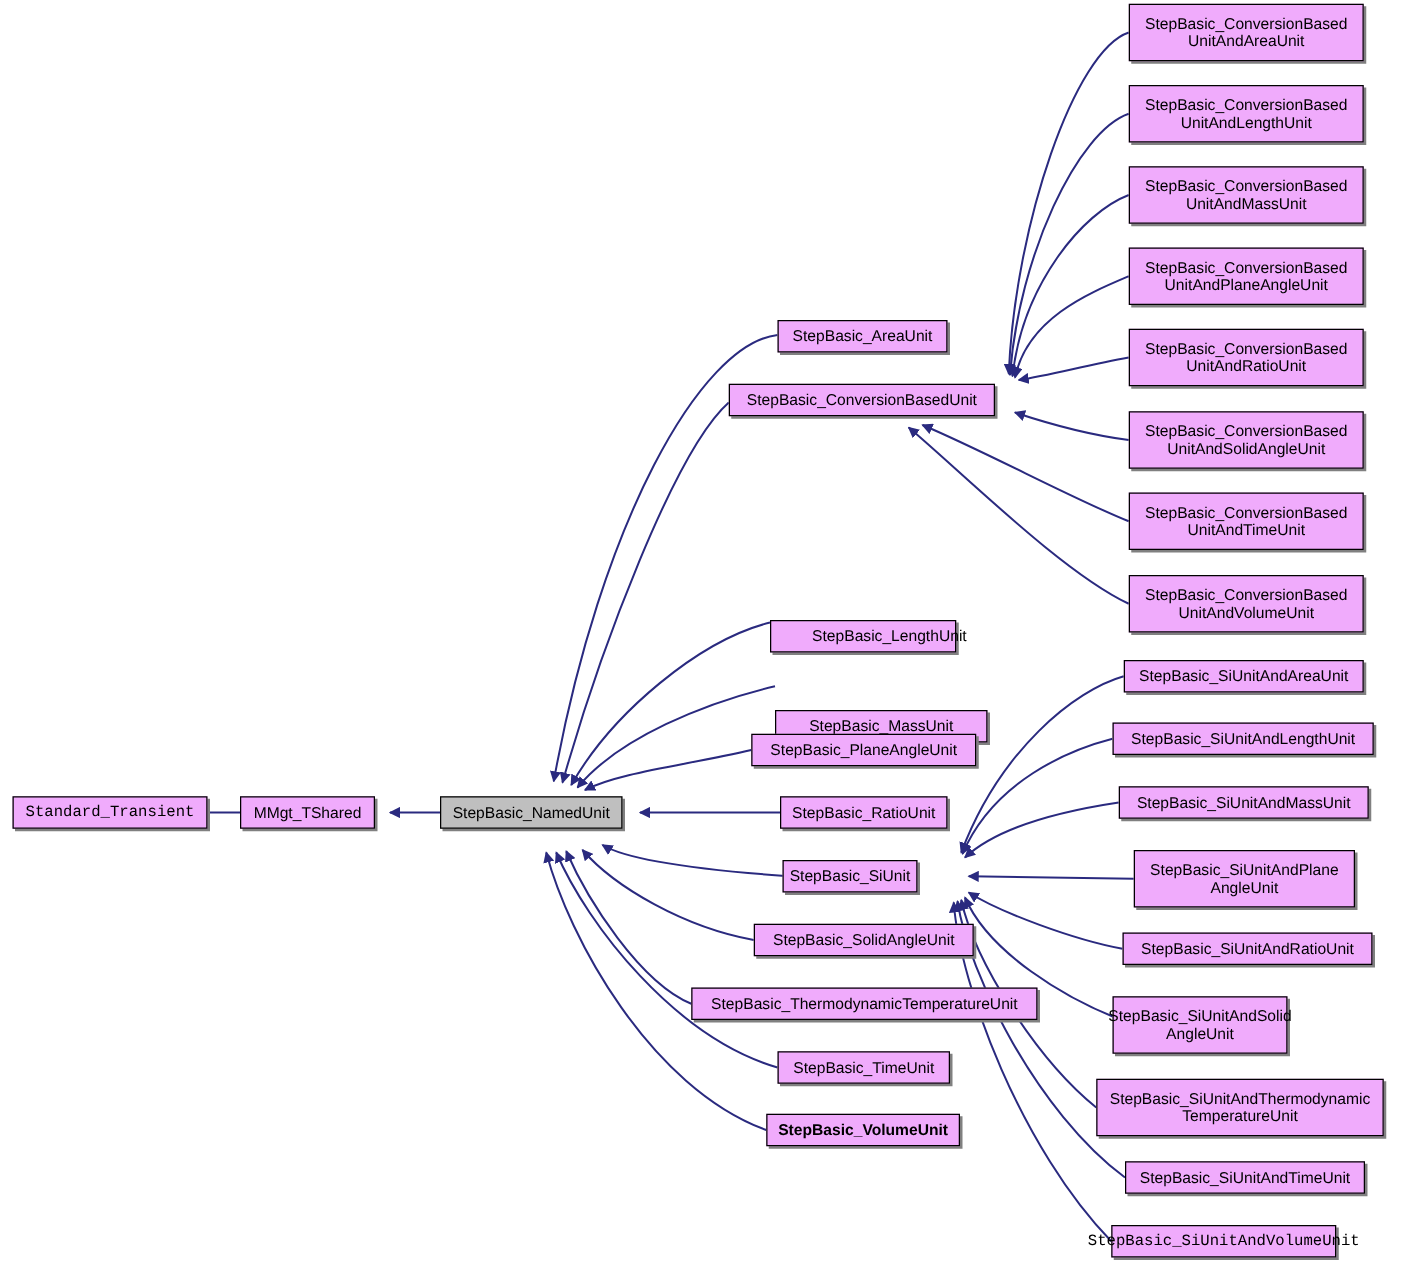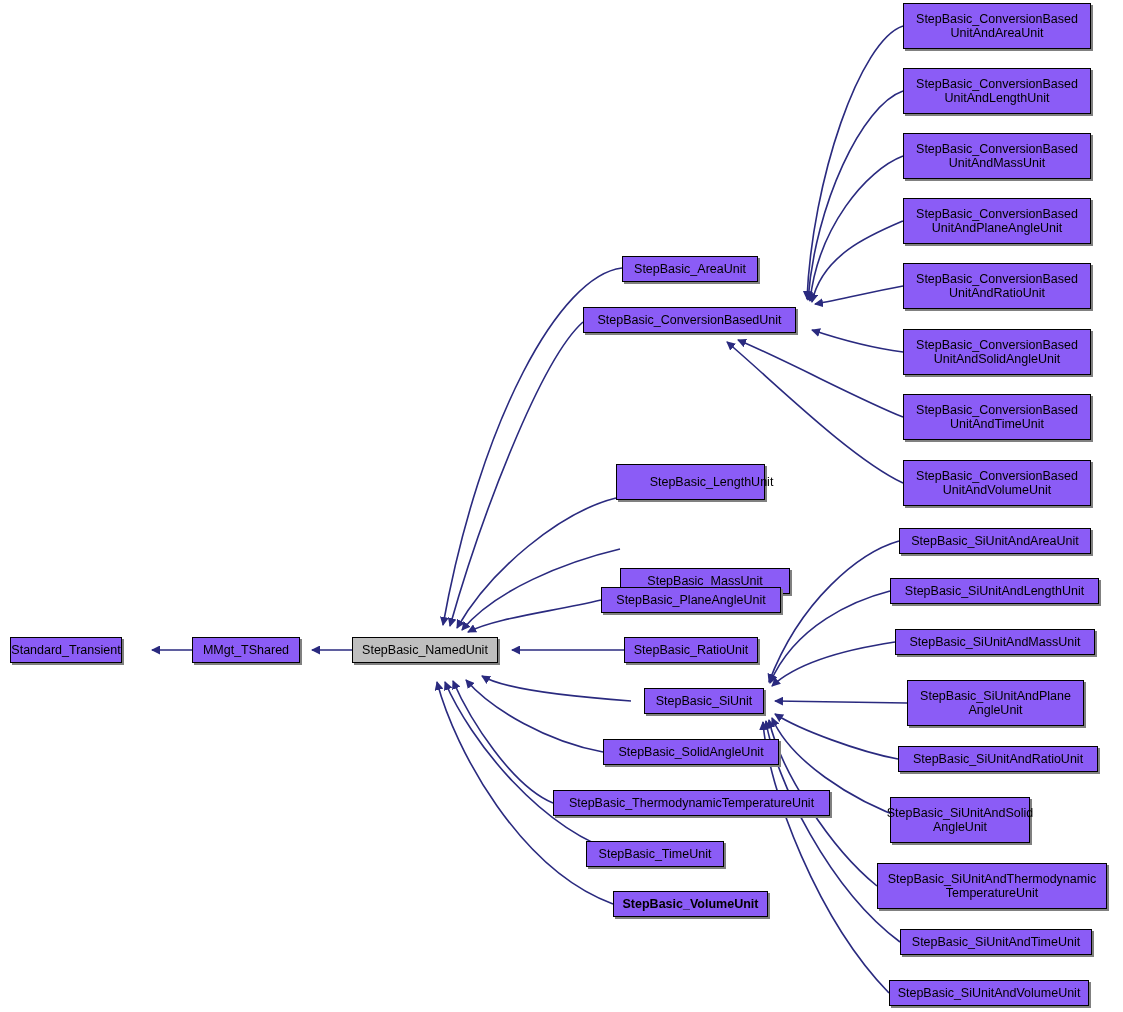"StepBasic_ConversionBased" .node { background: #8b5cf6 -> #f0abfc }
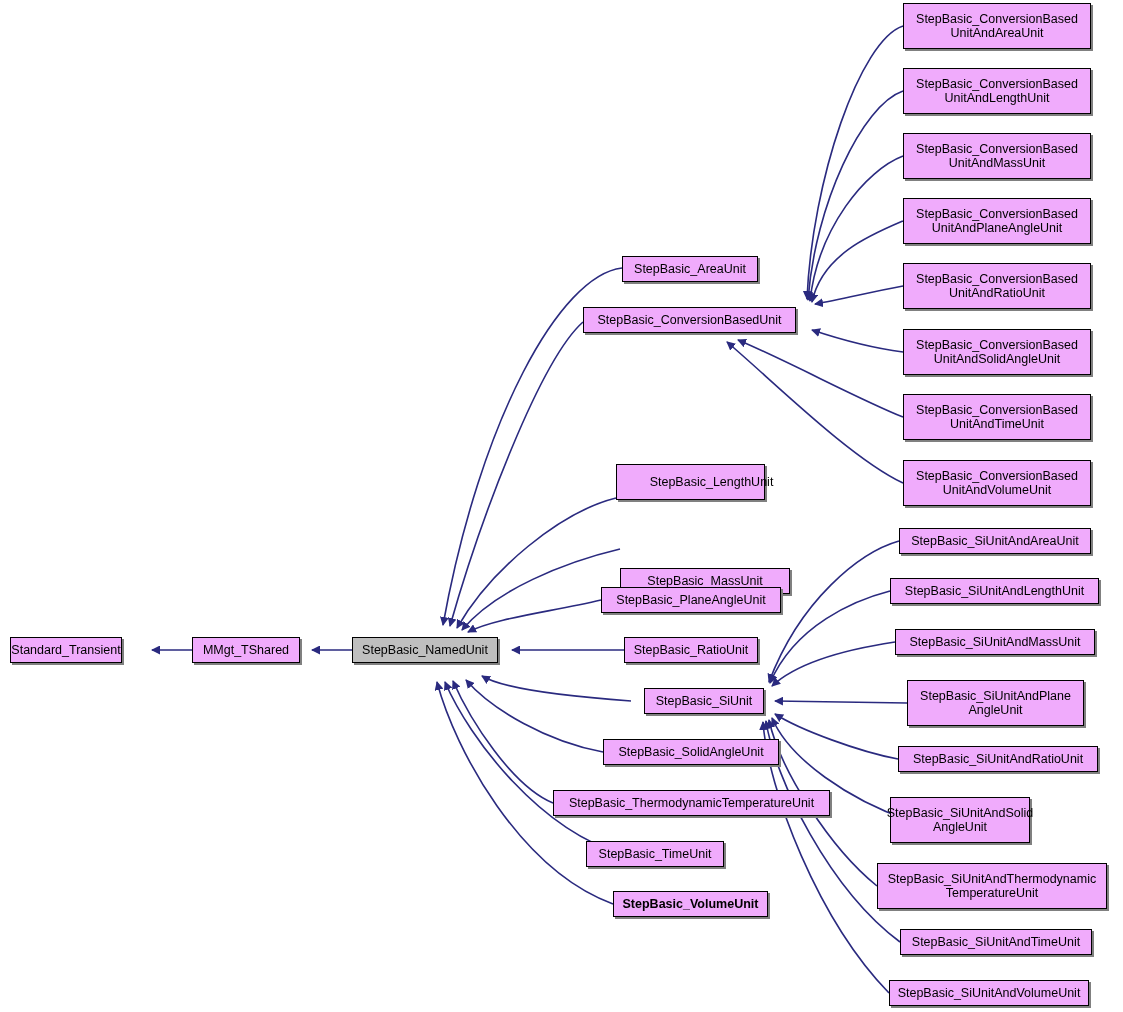"StepBasic_LengthUnit" div.node { height: 36px -> 26px; top: 464px -> 496px }
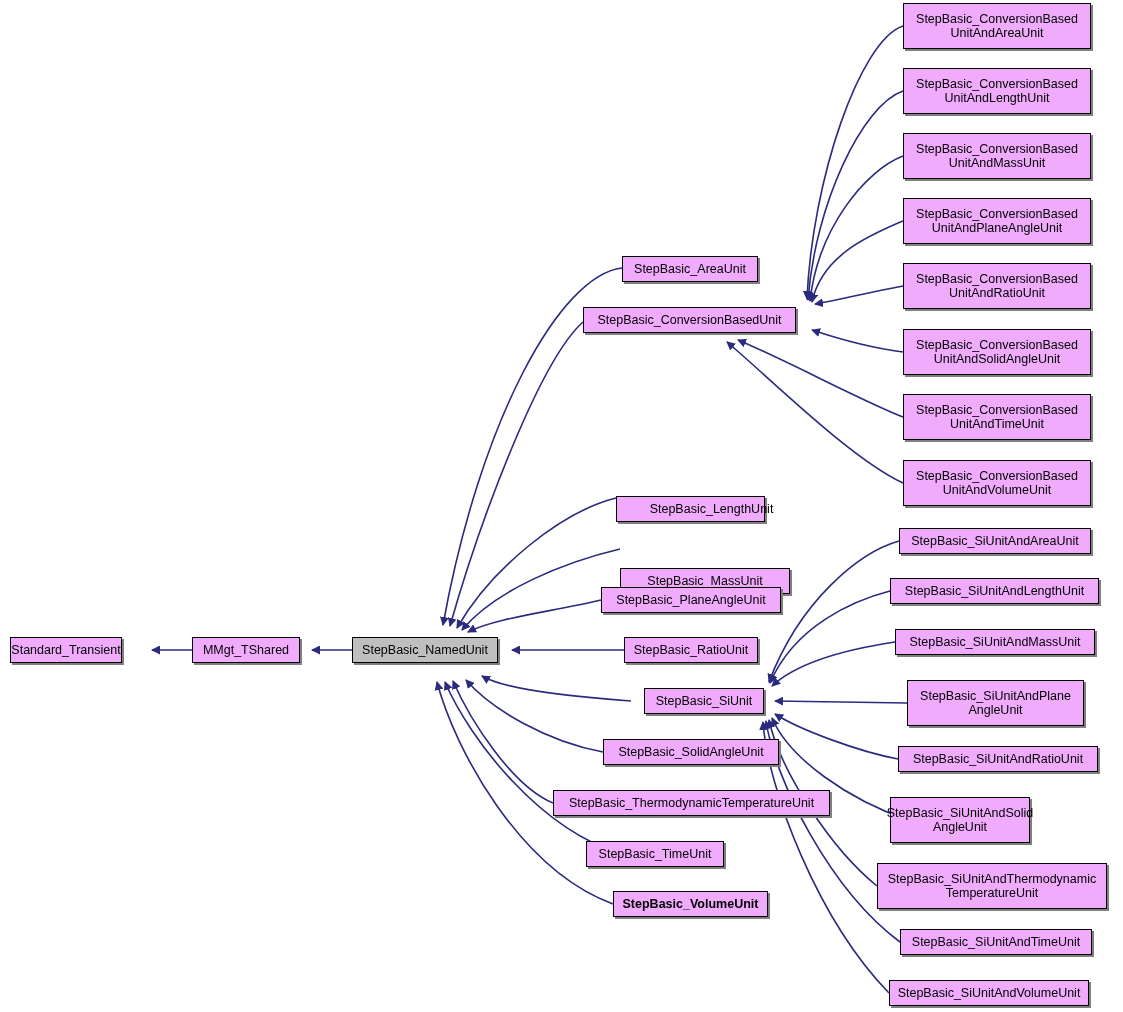"Standard_Transient" div.node { font-family: none -> Liberation Mono, monospace; width: 112px -> 156px }
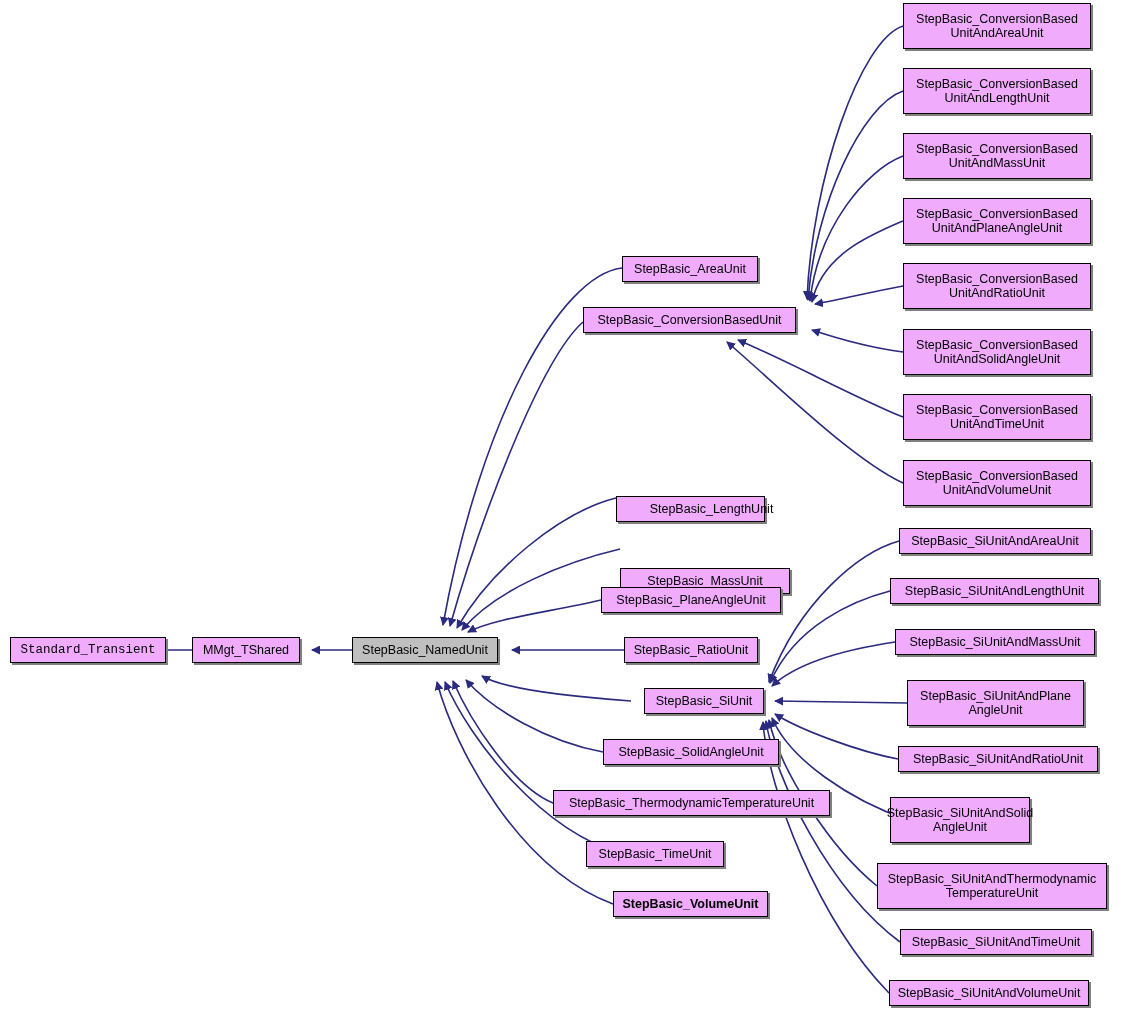"StepBasic_SiUnit" div.node { left: 644px -> 626px; width: 120px -> 108px }
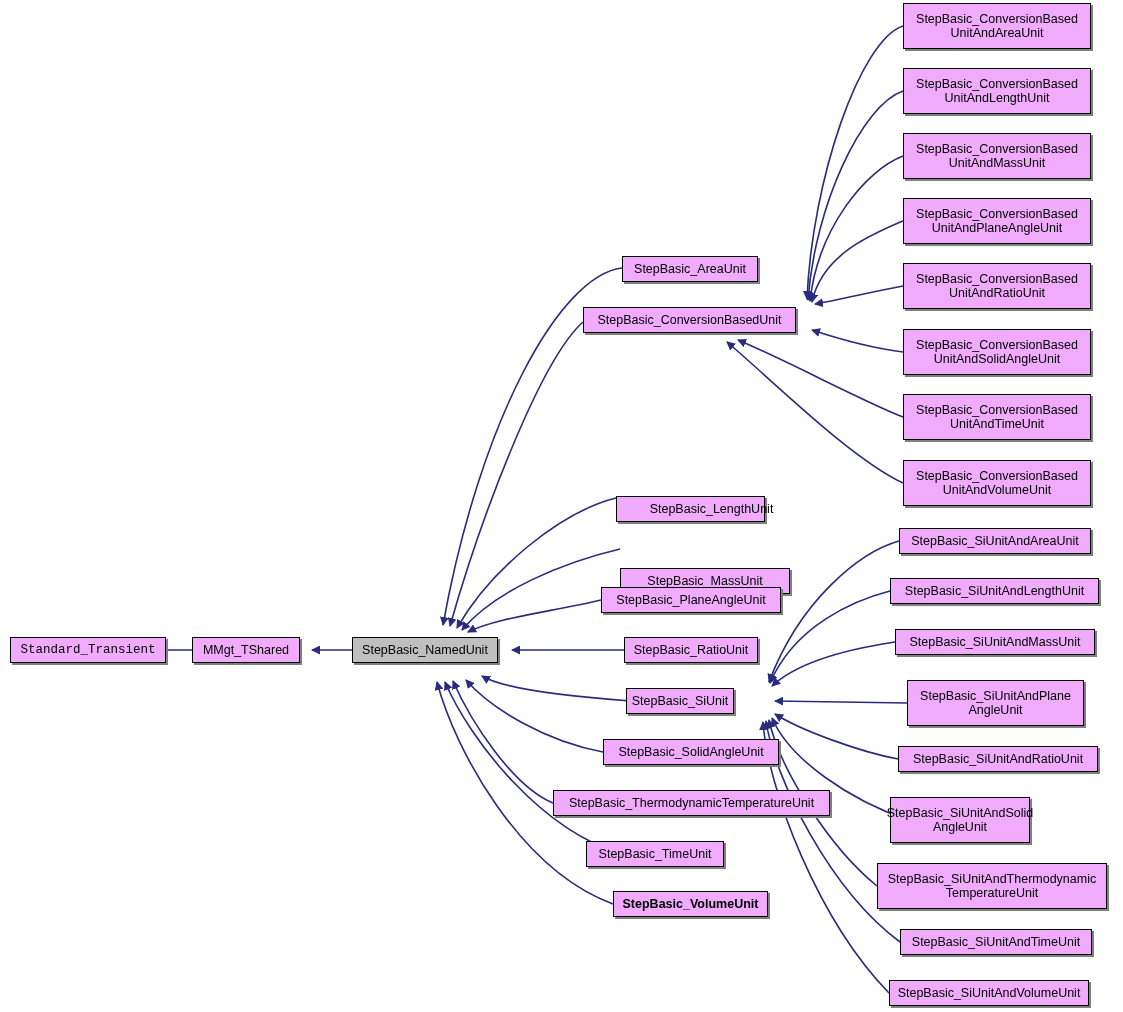"StepBasic_TimeUnit" div.node { left: 586px -> 622px }
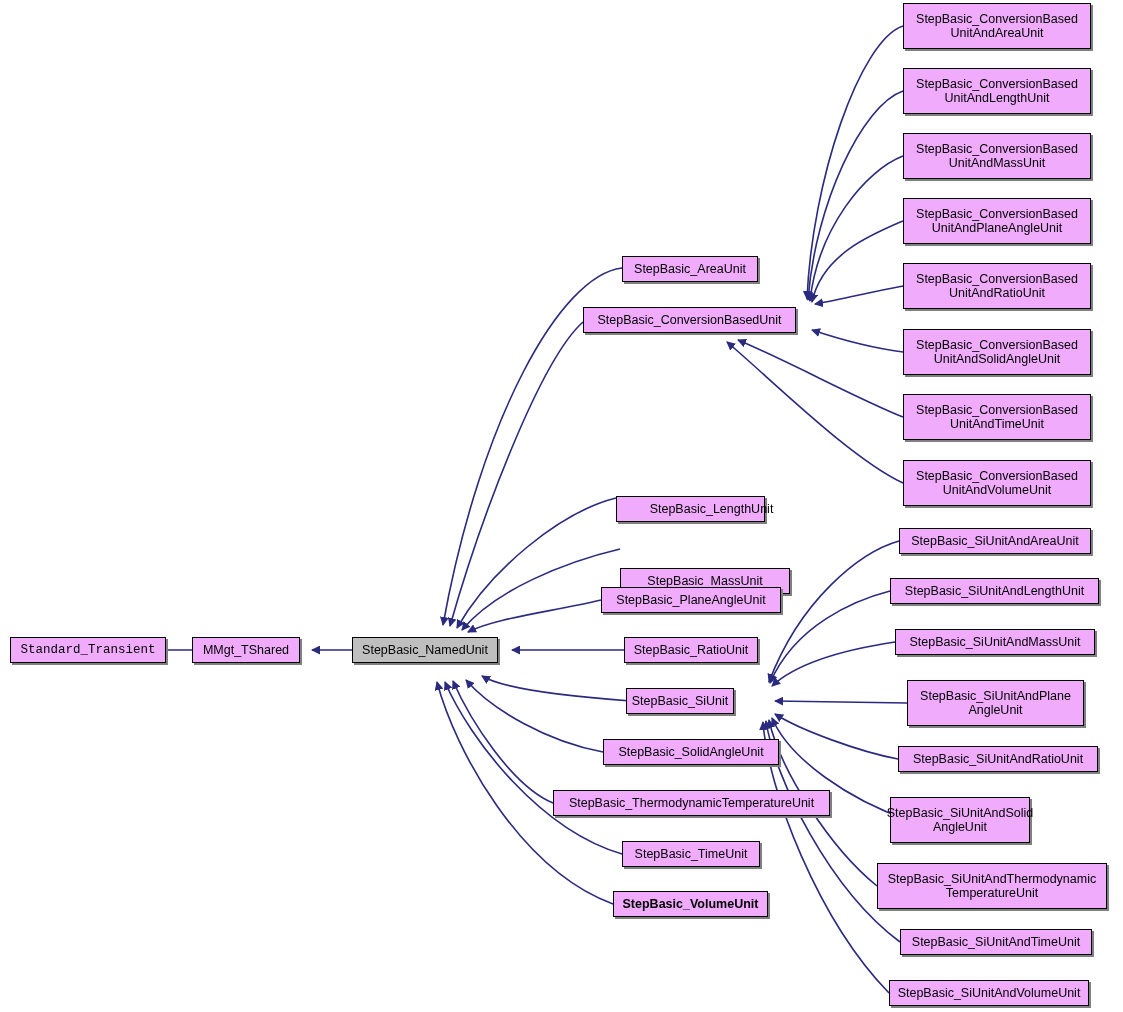"StepBasic_SiUnitAndVolumeUnit" div.node { font-family: none -> Liberation Mono, monospace; width: 200px -> 180px }
